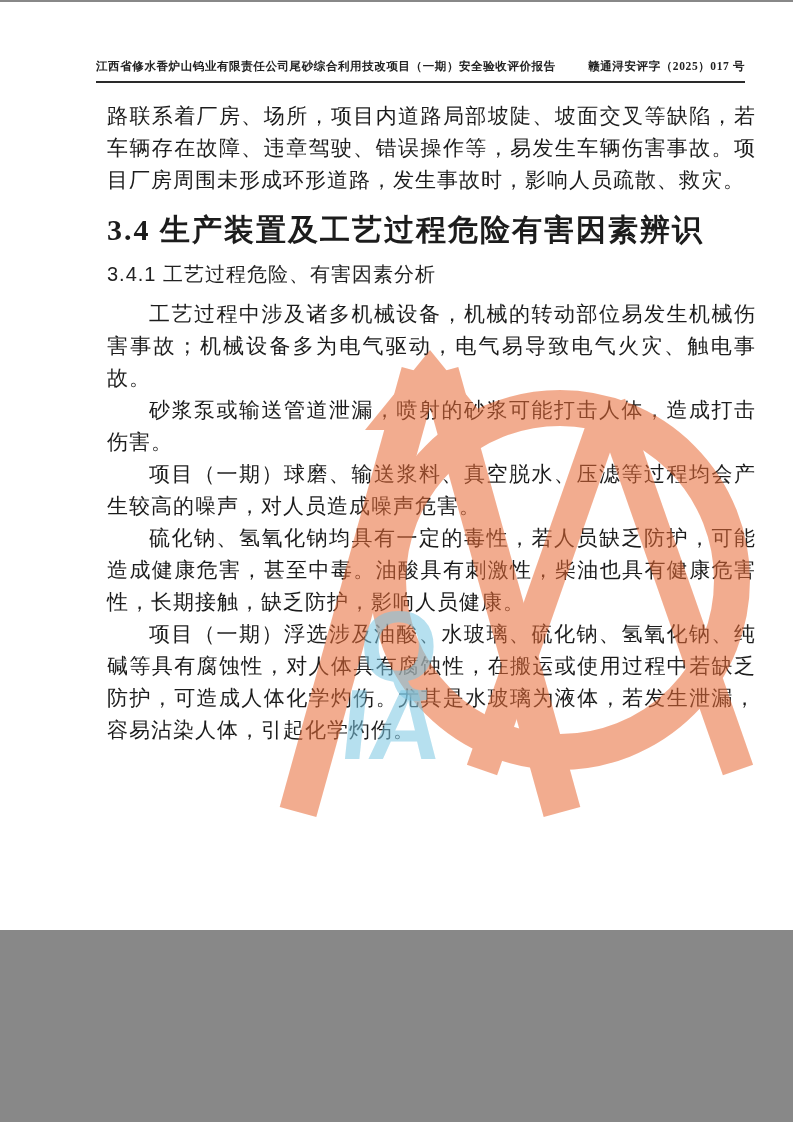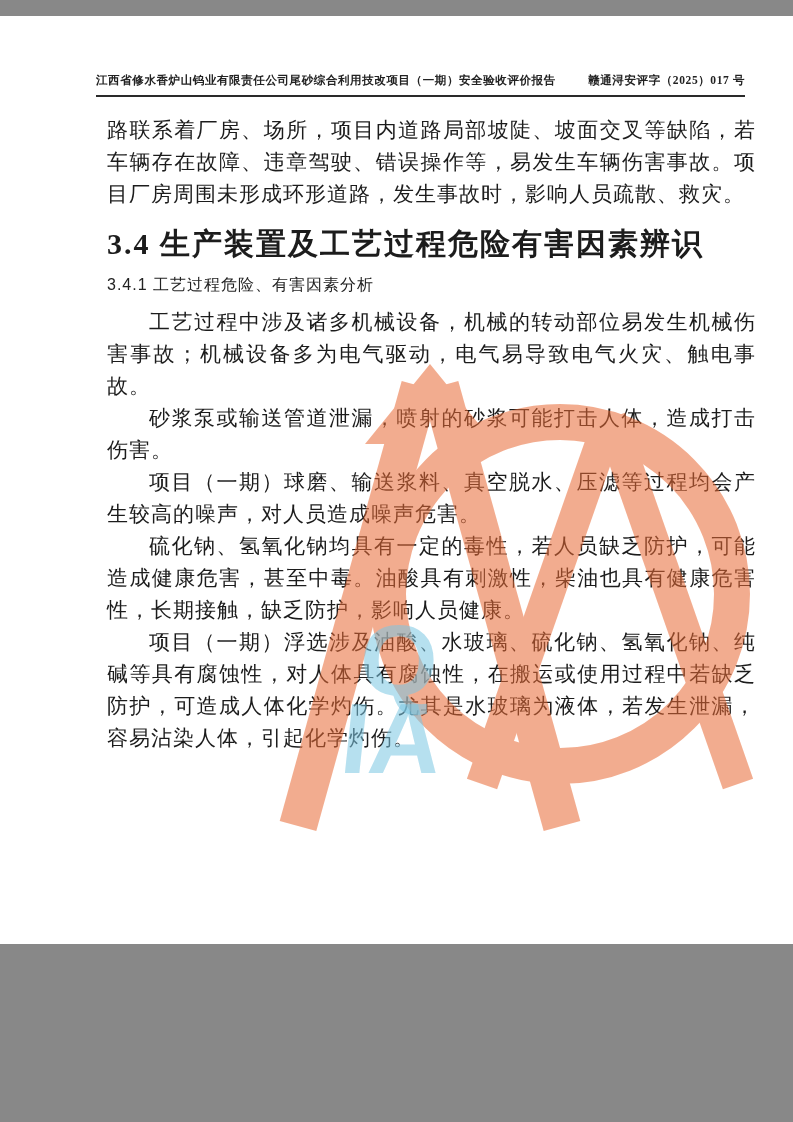"江西省修水香炉山钨业有限责任公司尾砂综合利用技改项目（一期）安全验收评价报告" .page { margin: 16px auto -> 2px auto }
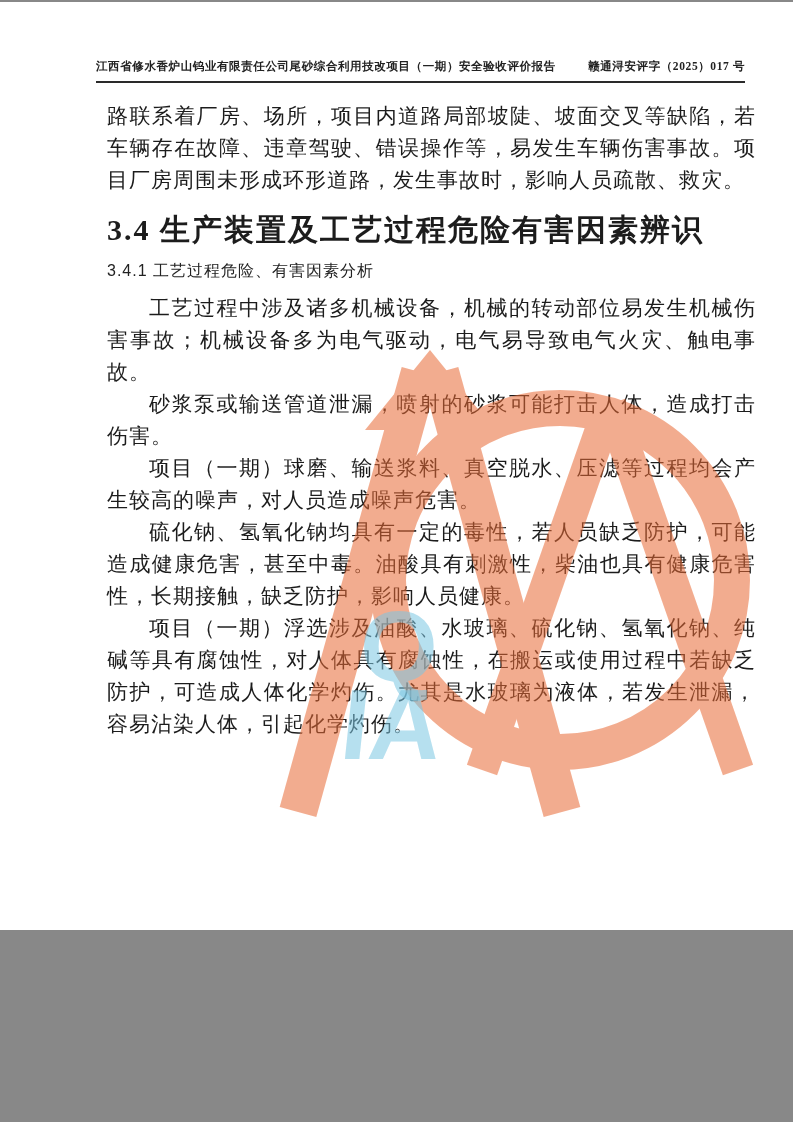"3.4.1 工艺过程危险、有害因素分析" .sec-h2 { font-size: 16px -> 20px }
